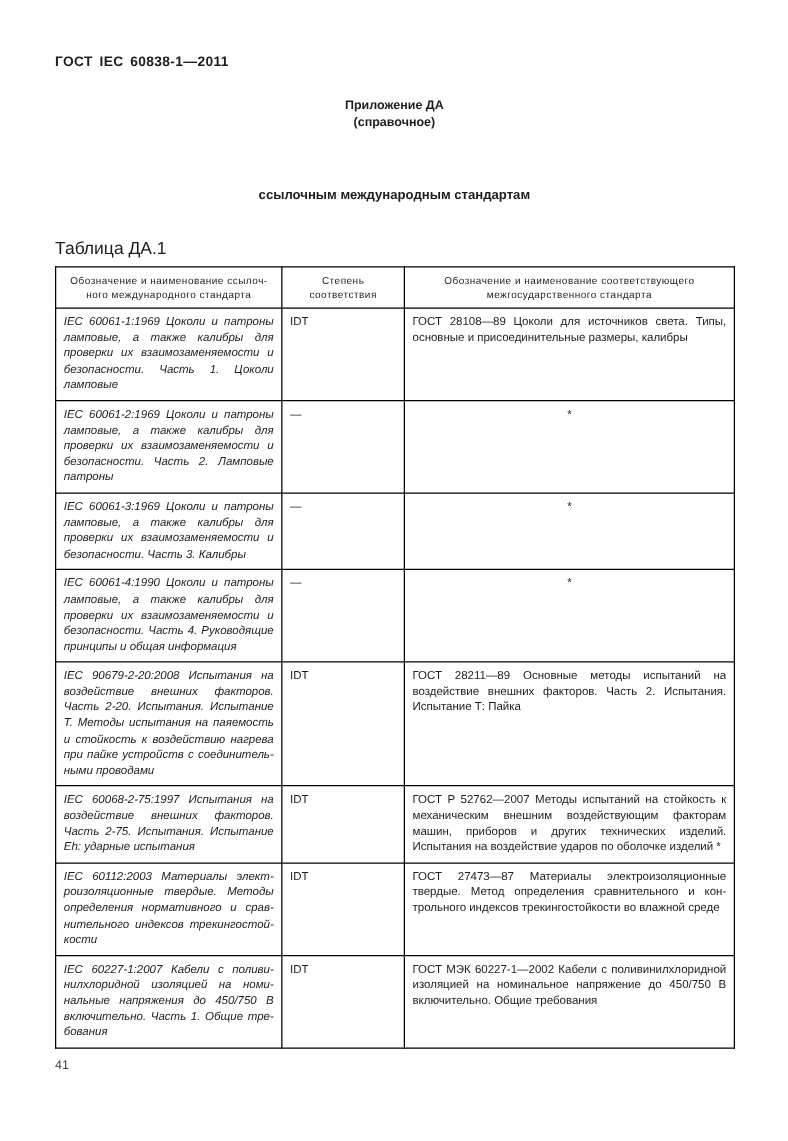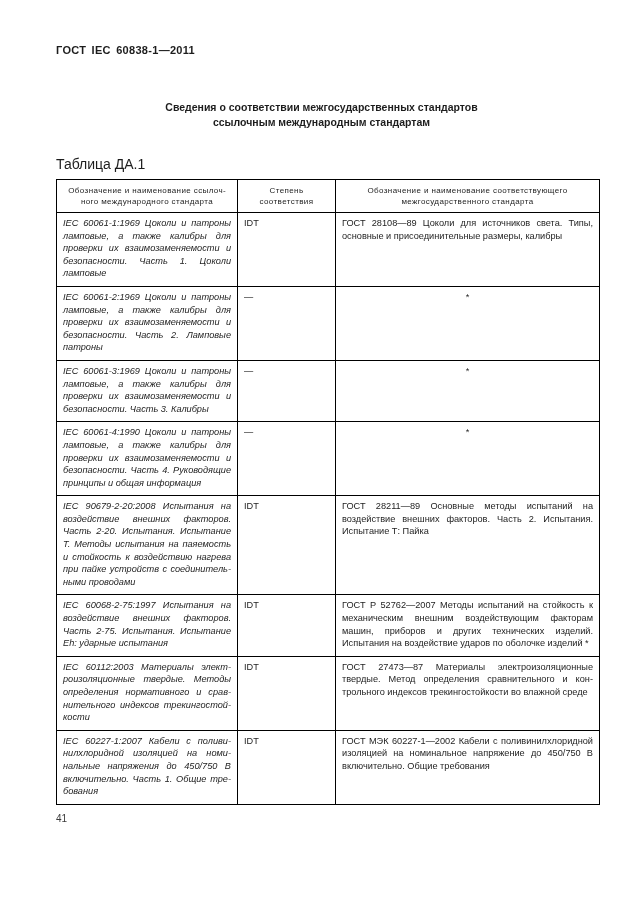"ГОСТ IEC 60838-1—2011" .page { margin-left: 12px -> none }
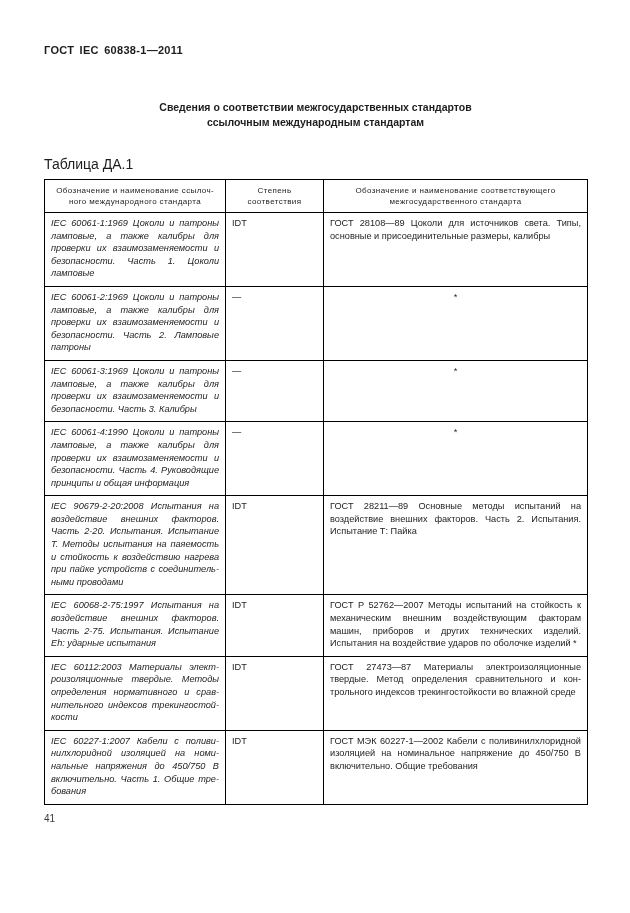"Приложение ДА" div.appendix { html: none -> <div> <div>Приложение ДА</div> <div>(справочное)</div> </div> }
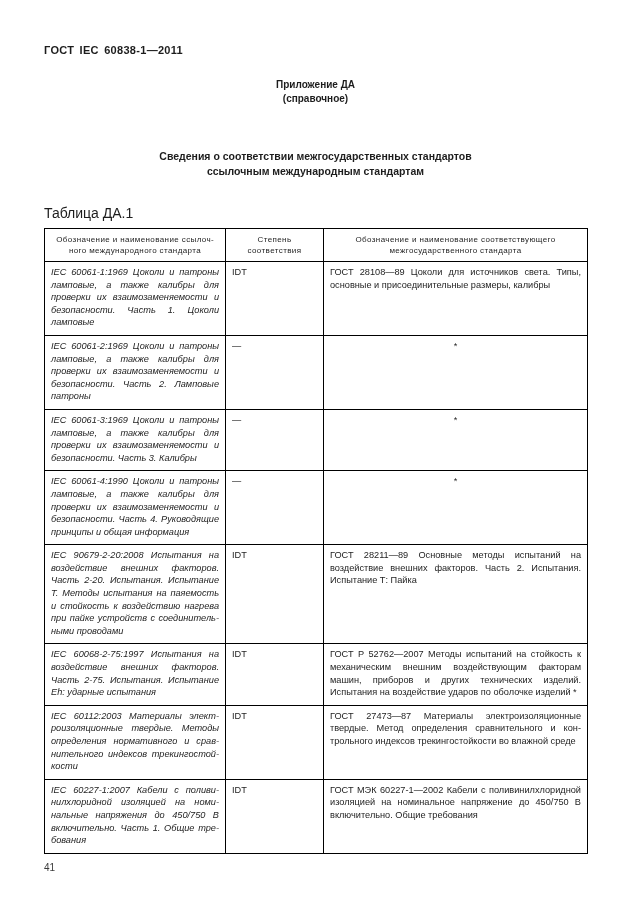"Сведения о соответствии" div { html: <div>Сведения о соответствии межгосударственных стандартов</div> -> none }
